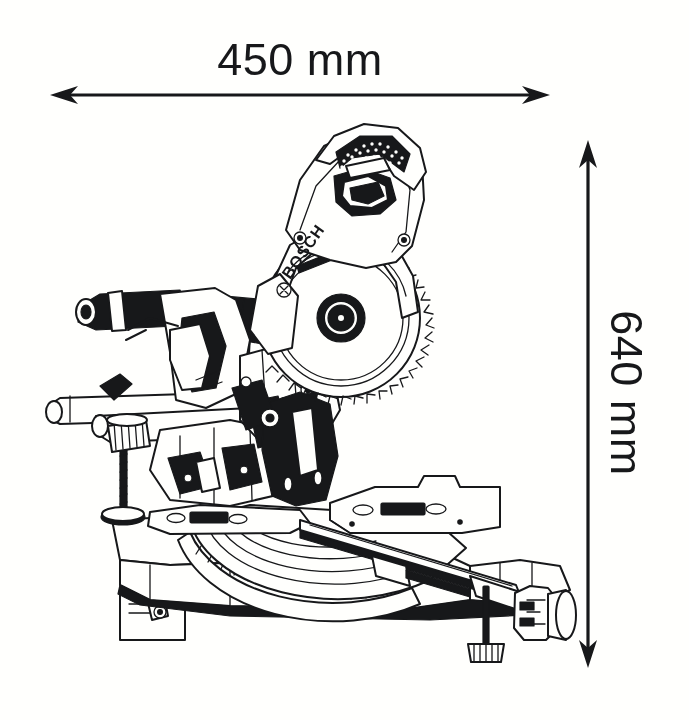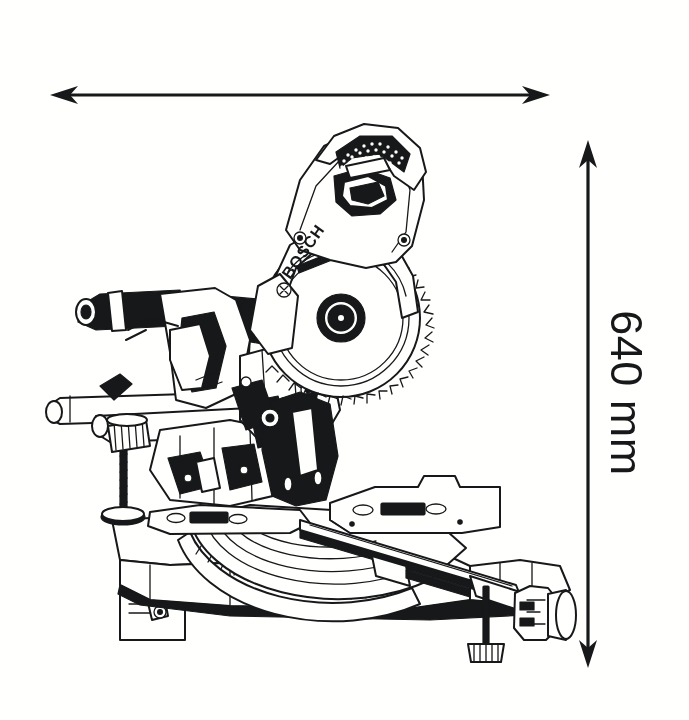"450 mm" div.dim-label { html: none -> <div>450 mm</div> }
